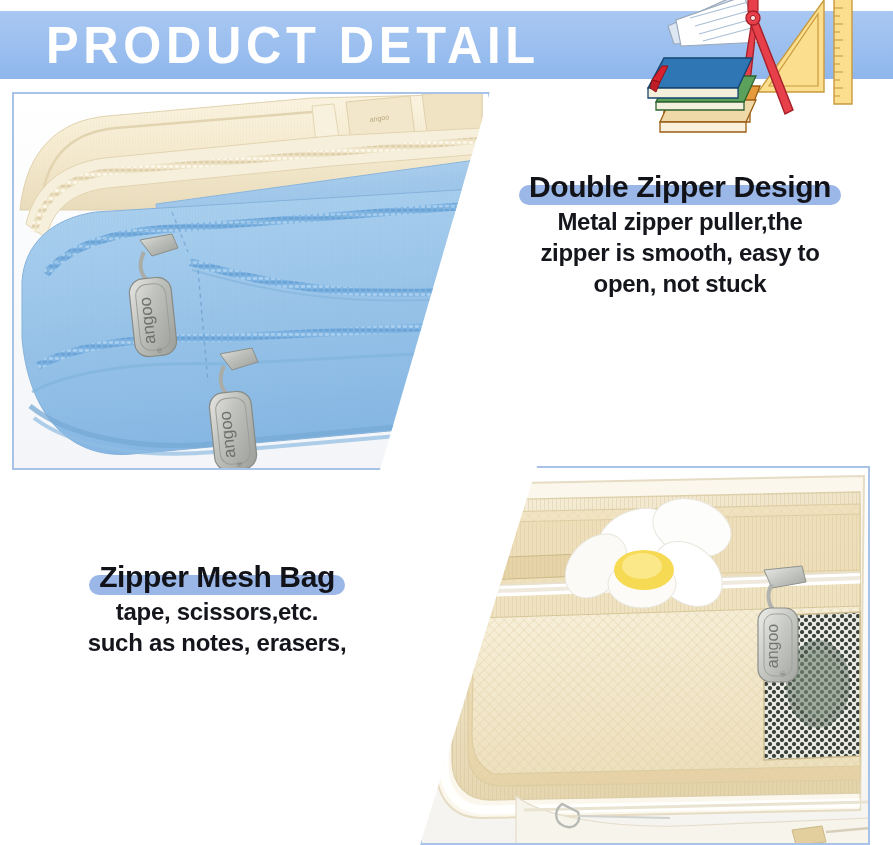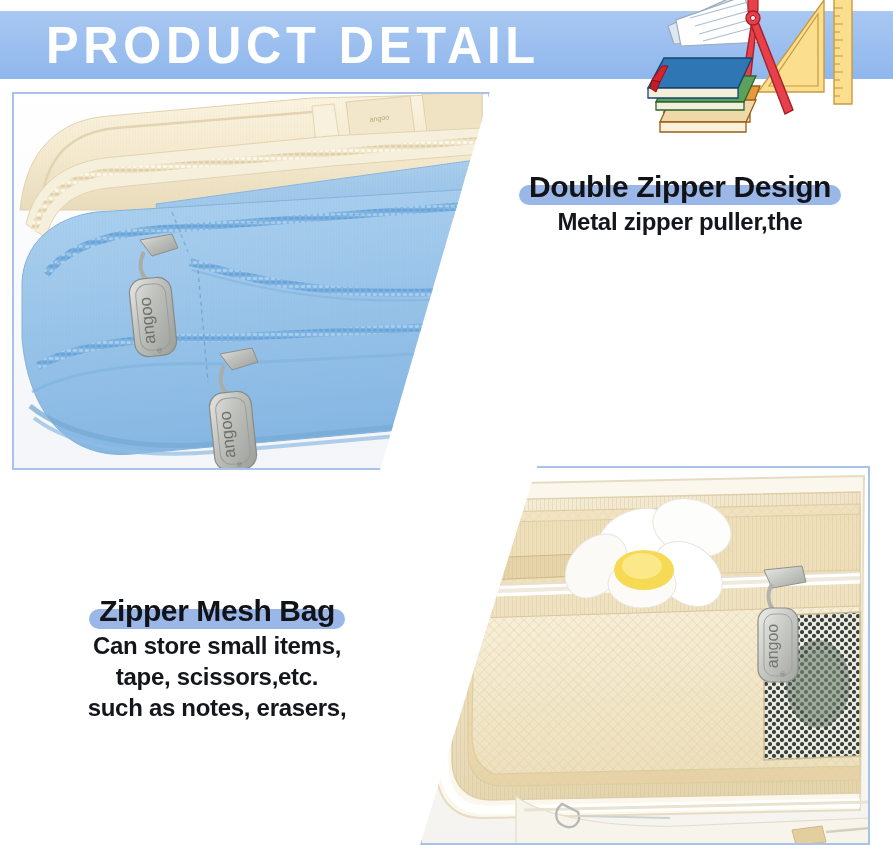"zipper is smooth, easy to" div { html: none -> <div>zipper is smooth, easy to</div> }
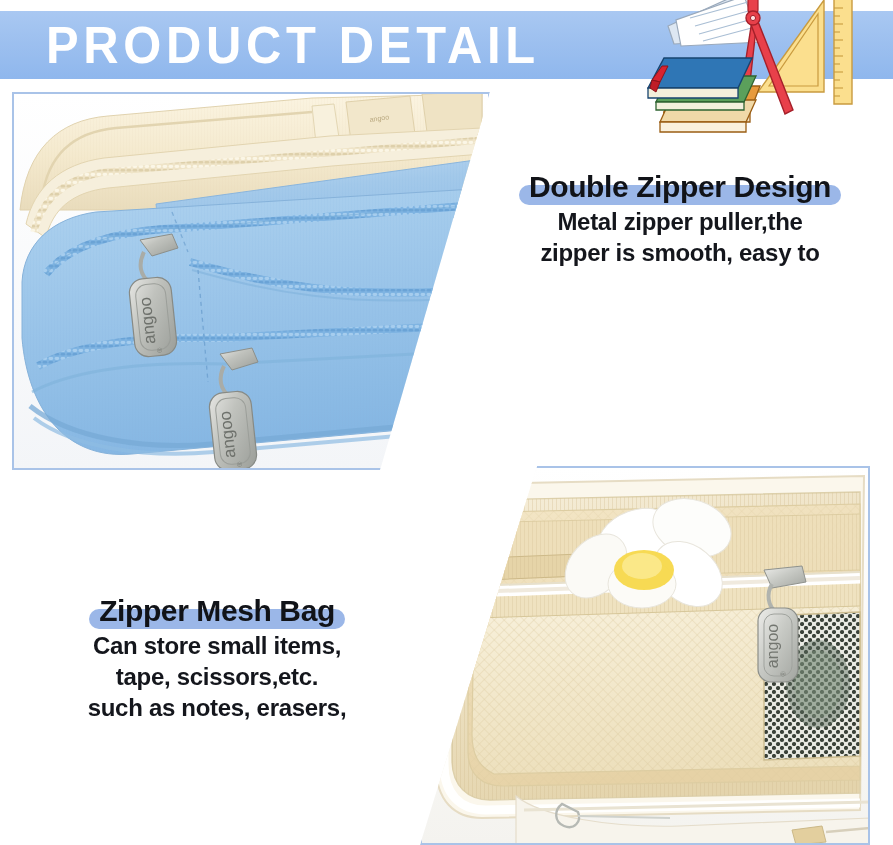"open, not stuck" div { html: none -> <div>open, not stuck</div> }
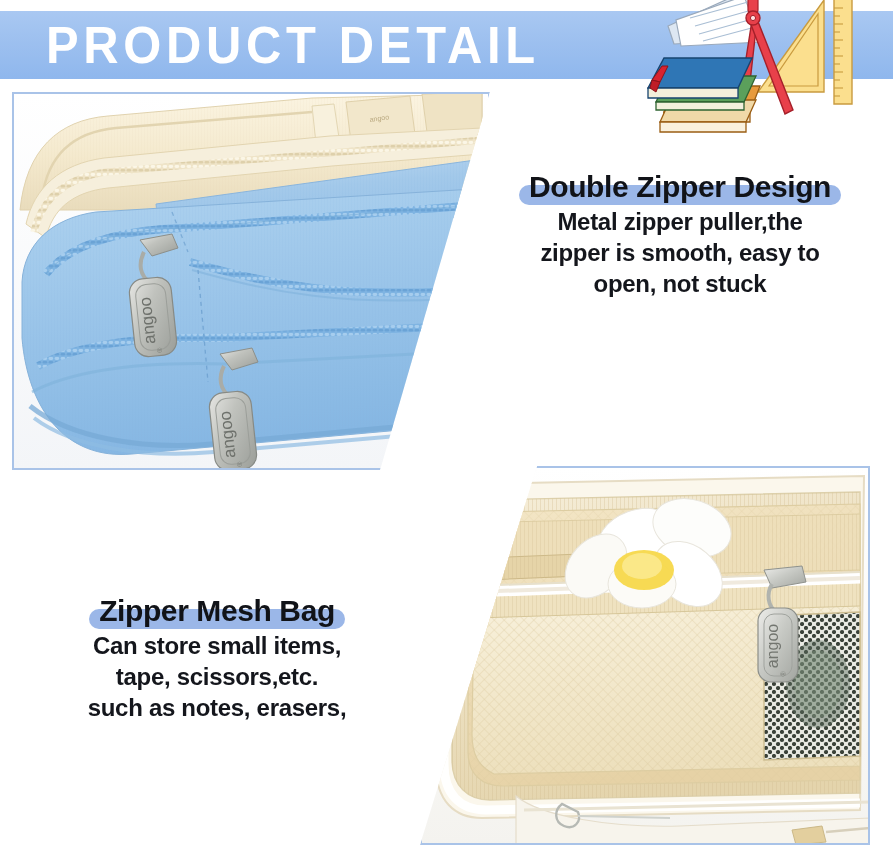"Zipper Mesh Bag" #text-block-mesh { top: 592px -> 558px }
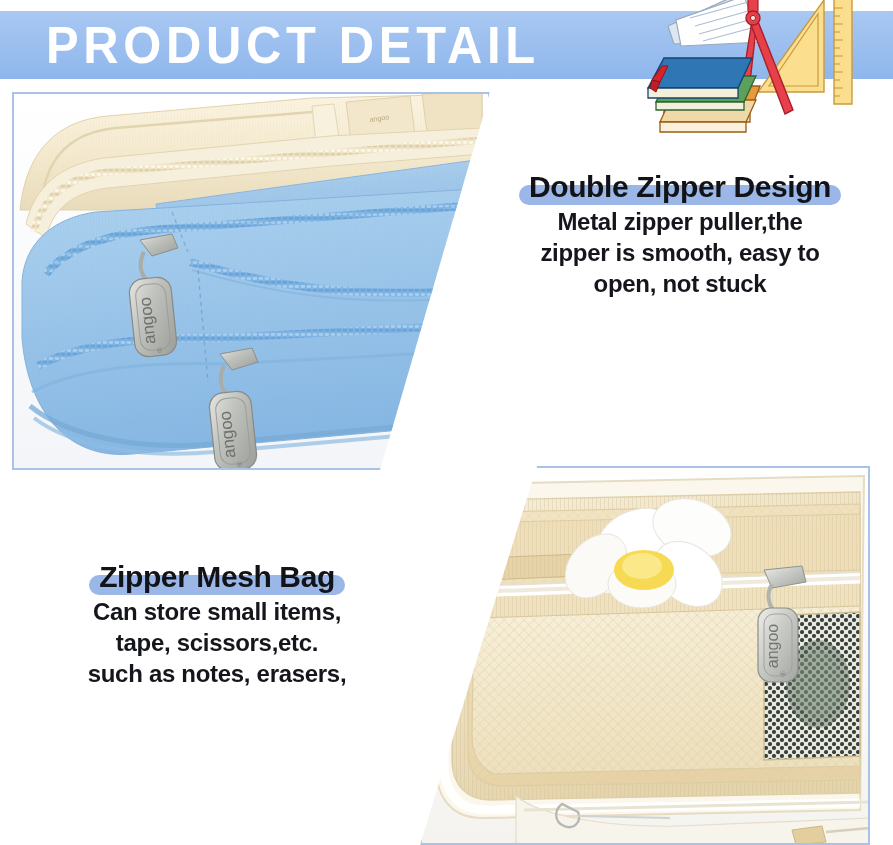"Can store small items," div { html: <div>Can store small items,</div> -> none }
